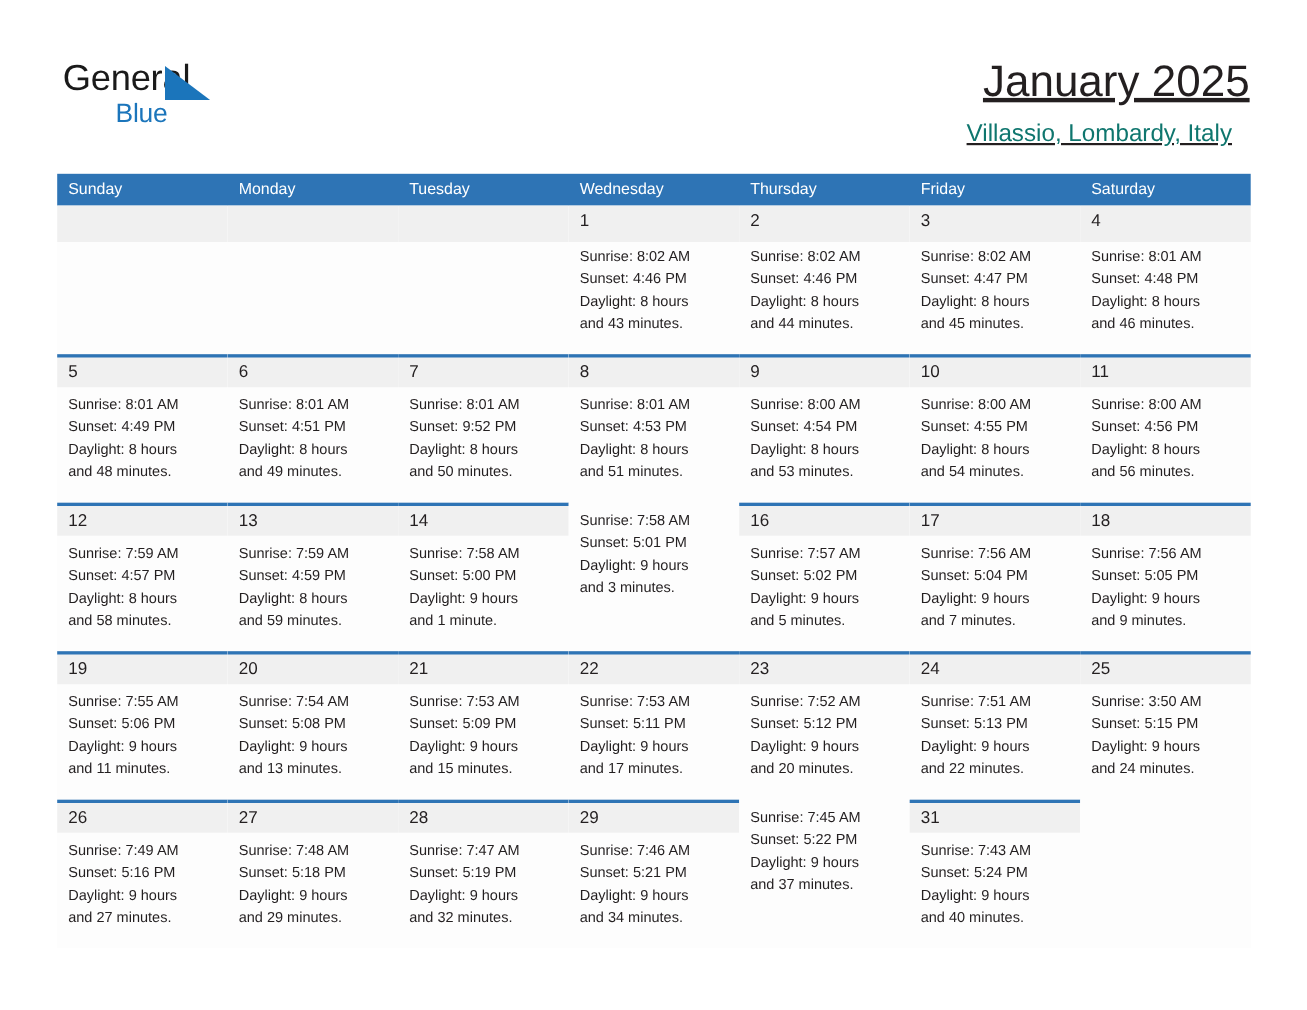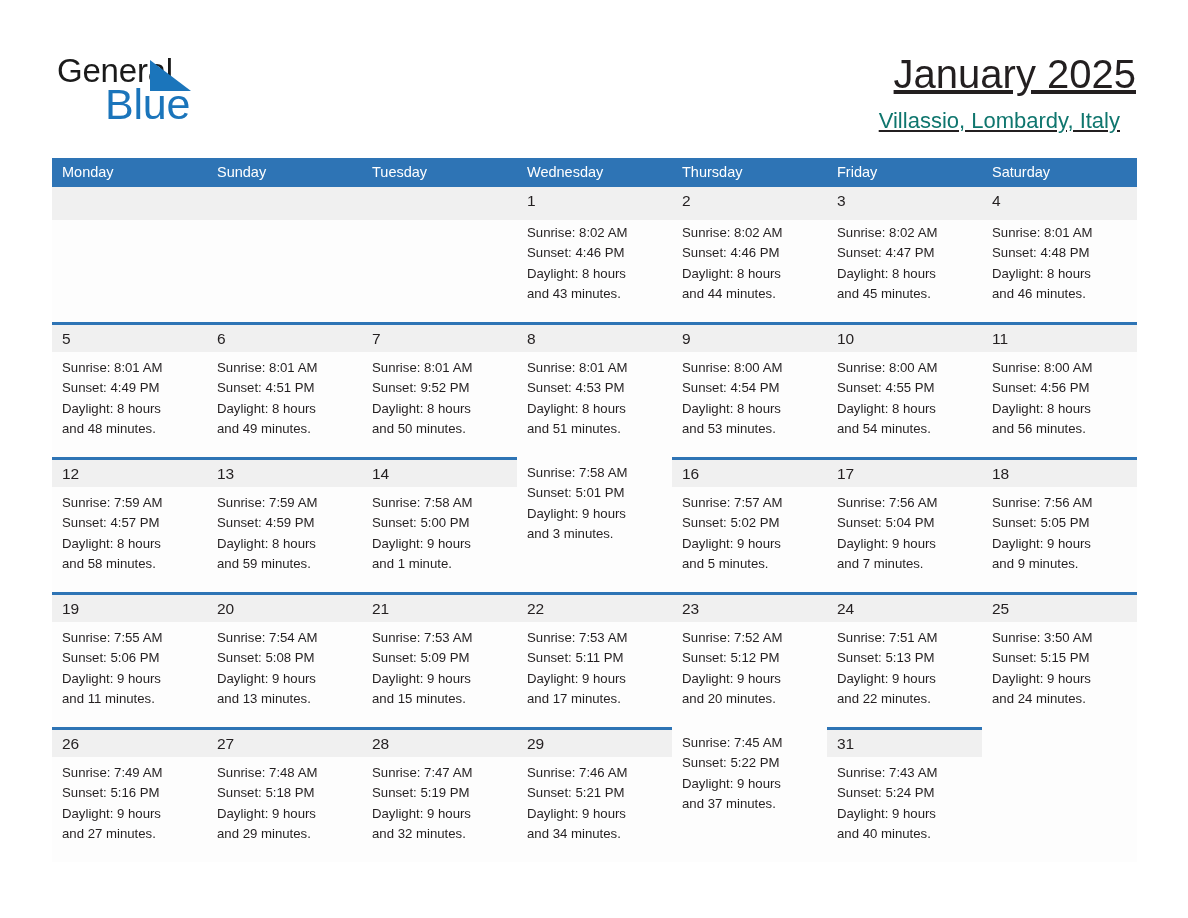"Blue" .logo-blue { font-size: 43px -> 24px }
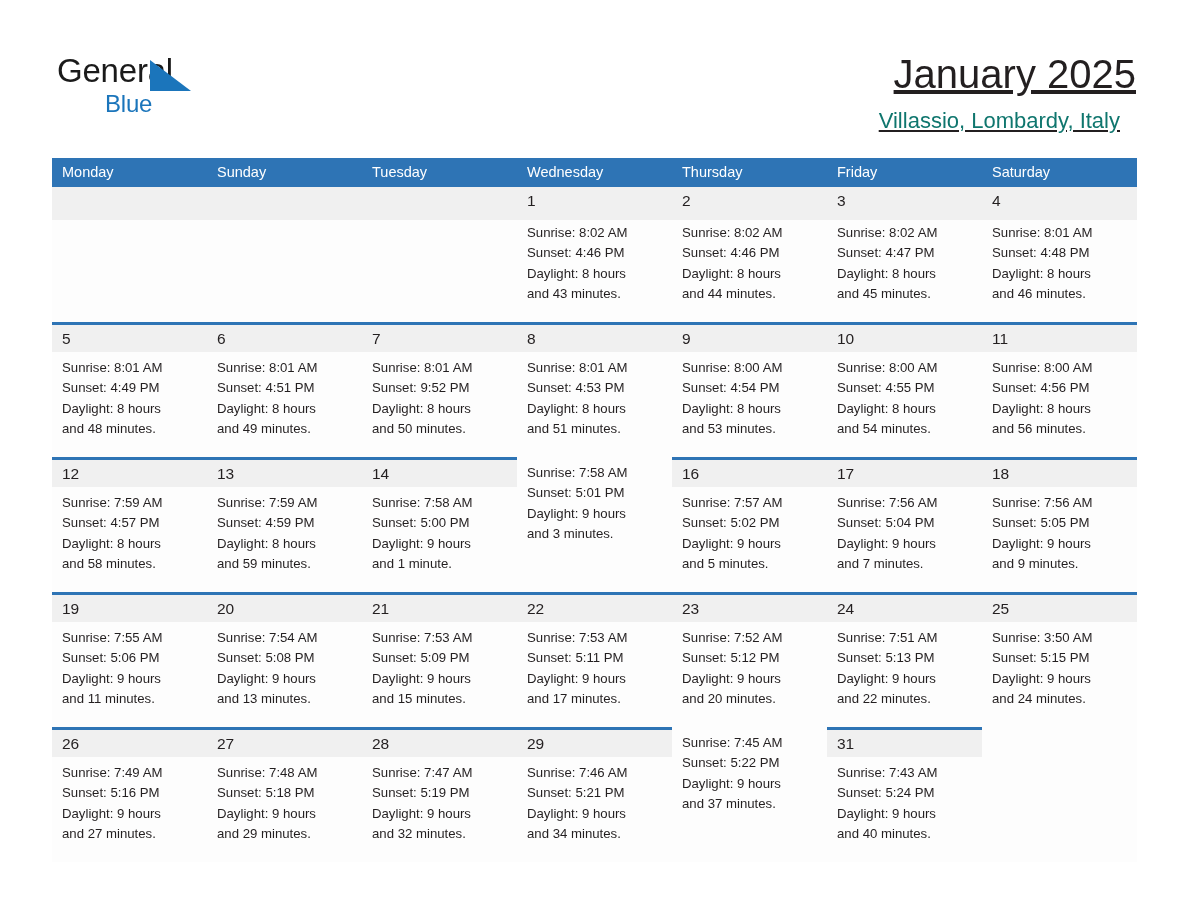"Monday" div.weekday-cell { order: before "Sunday" -> after "Sunday" }
